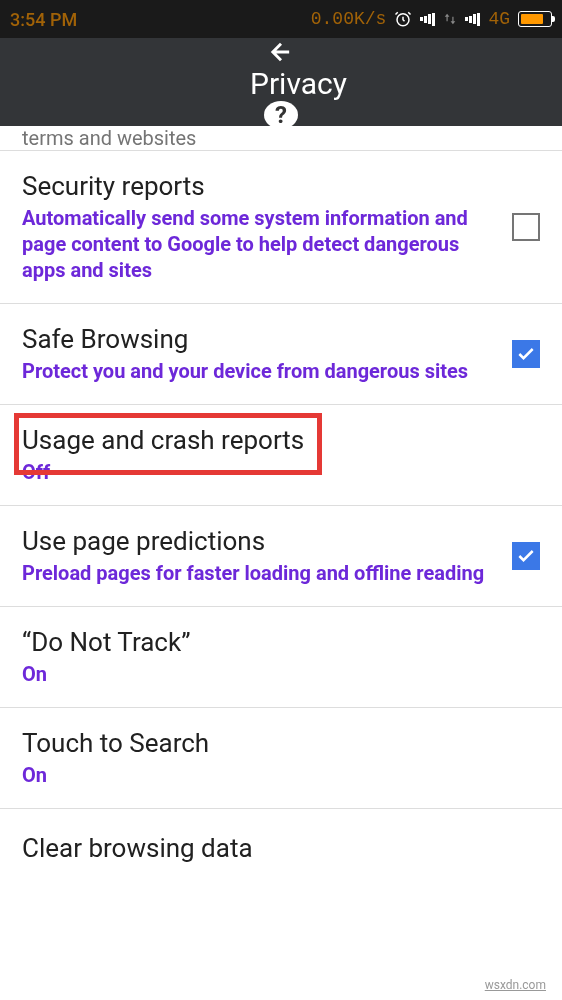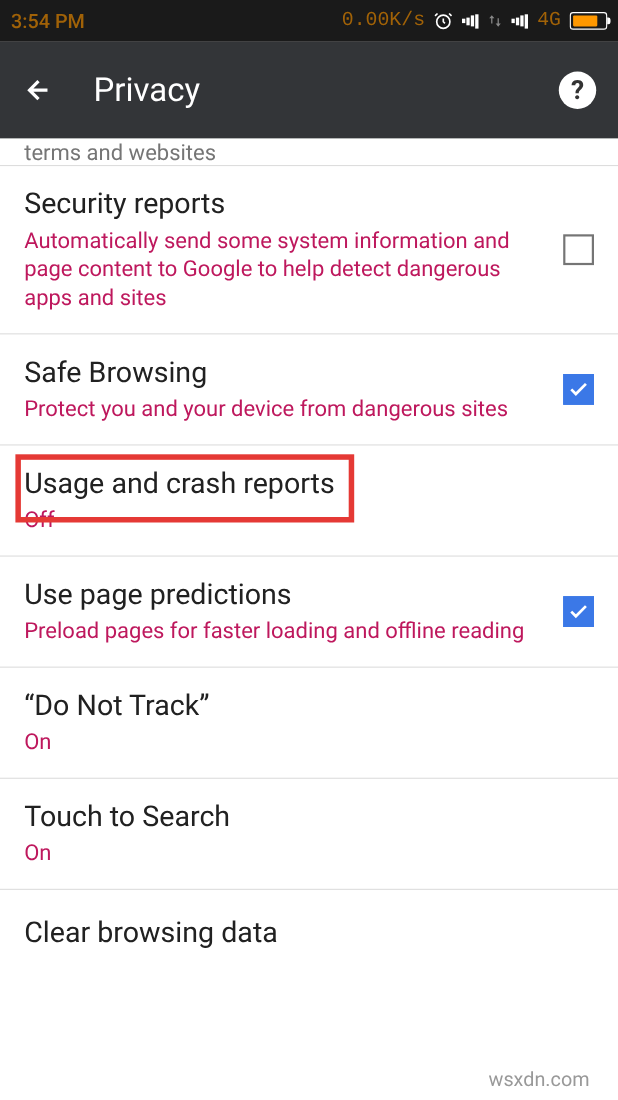"Privacy" .app-bar { flex-direction: none -> column }
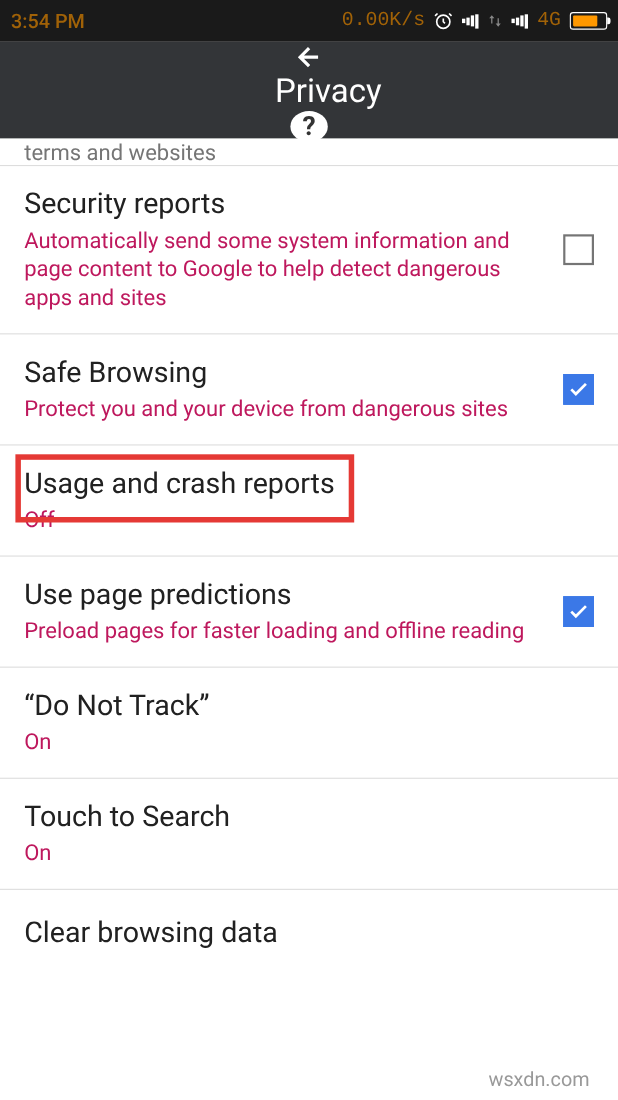"Automatically send some system" .setting-subtitle { color: #be185d -> #6d28d9; font-weight: none -> bold }
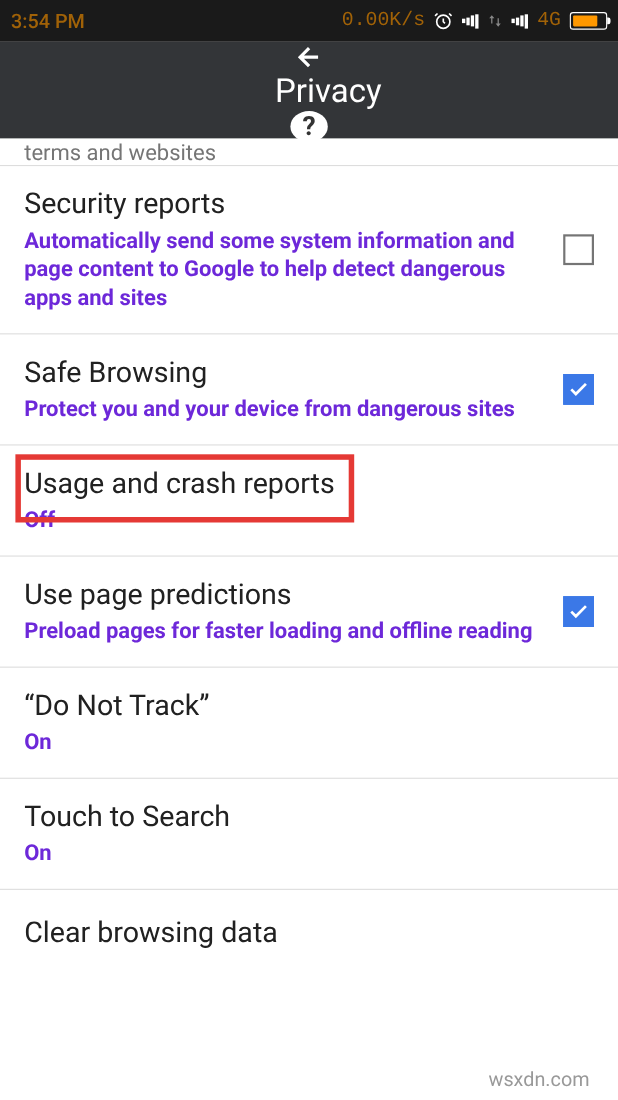"wsxdn.com" .watermark { font-size: 18px -> 12px; right: 26px -> 16px; text-decoration: none -> underline }
